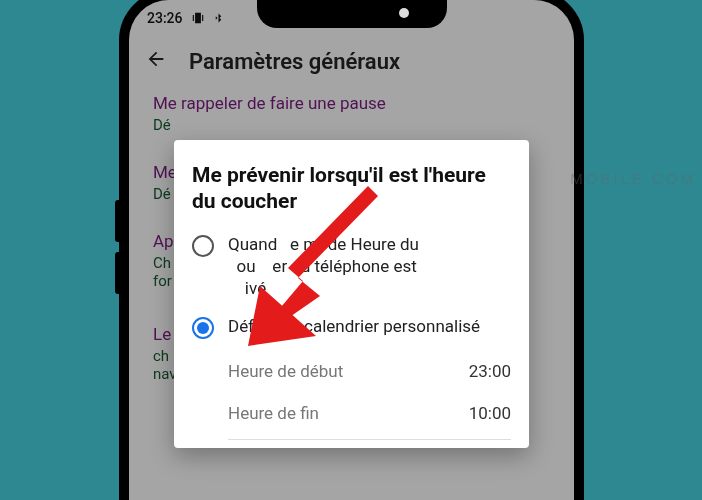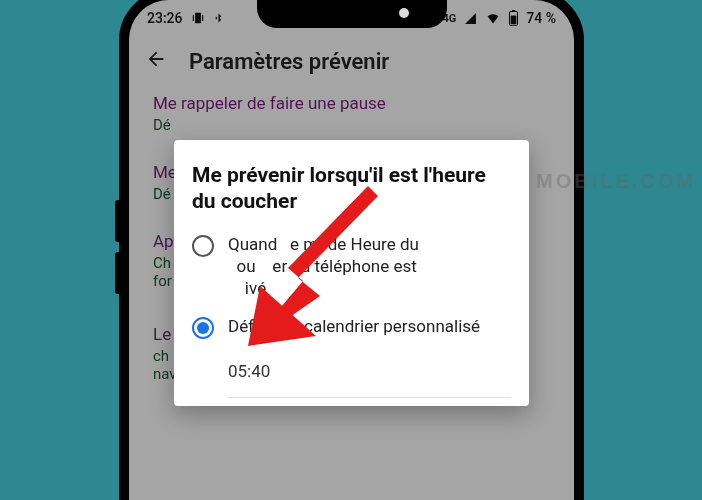"4G" div.sb-right { html: <div> <span> <svg> <circle></circle> <path></path> </svg> </span> <span>4G</span> <span> <svg> <path></path> </svg> </span> <span> <svg> <path></path> </svg> </span> <span> <svg> <rect></rect> <rect></rect> <rect></rect> </svg> </span> <span>74 %</span> </div> -> none }
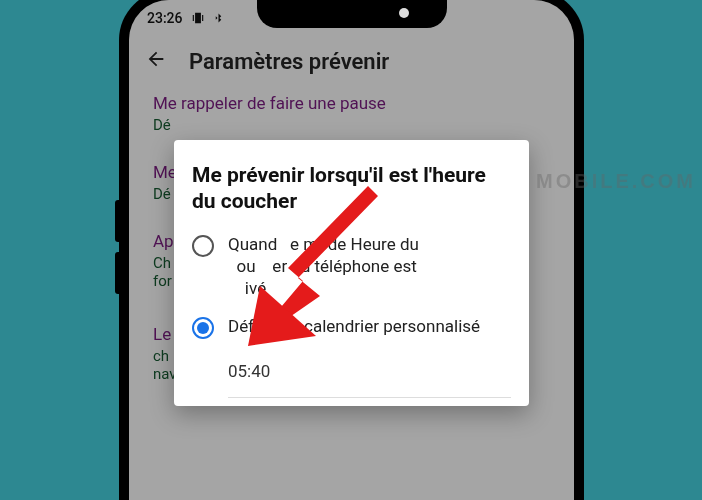"Paramètres prévenir" span.header-title { text: prévenir -> généraux }
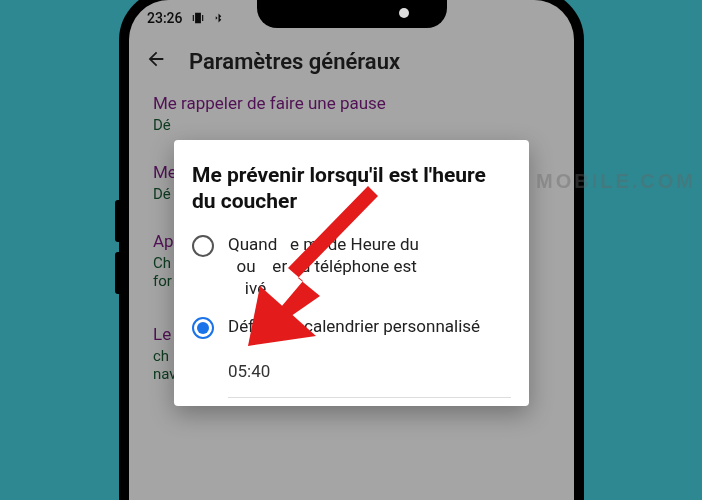"MOBILE.COM" .wm-bot { font-size: 20px -> 15px; font-weight: 700 -> 400 }
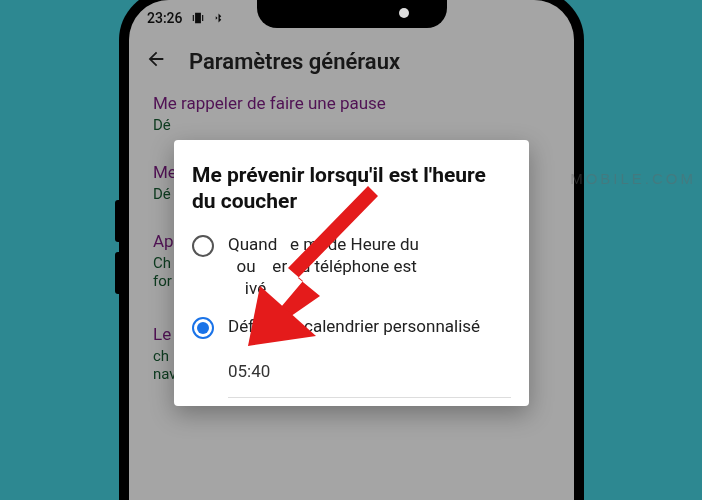"Heure de début" div.time-row { html: none -> <div> <span>Heure de début</span> <span>23:00</span> </div> }
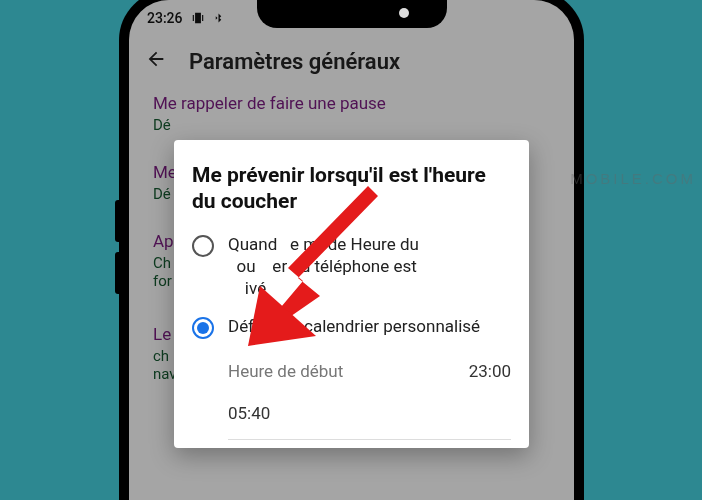"Heure de fin" span { html: none -> <span>Heure de fin</span> }
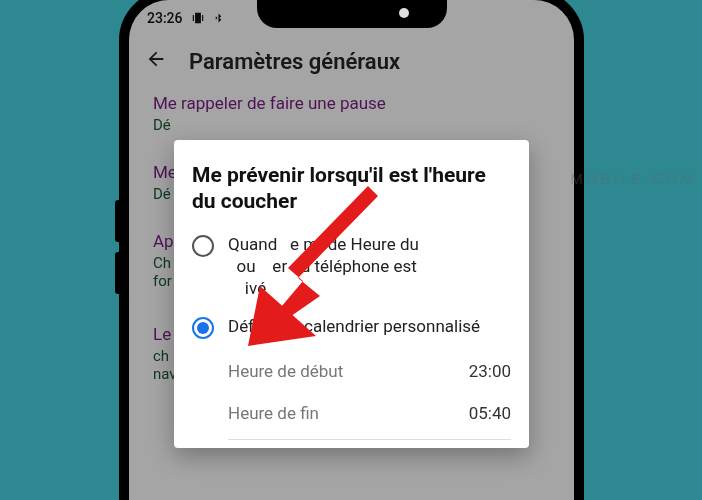"05:40" span.time-val { text: 05:40 -> 10:00 }
